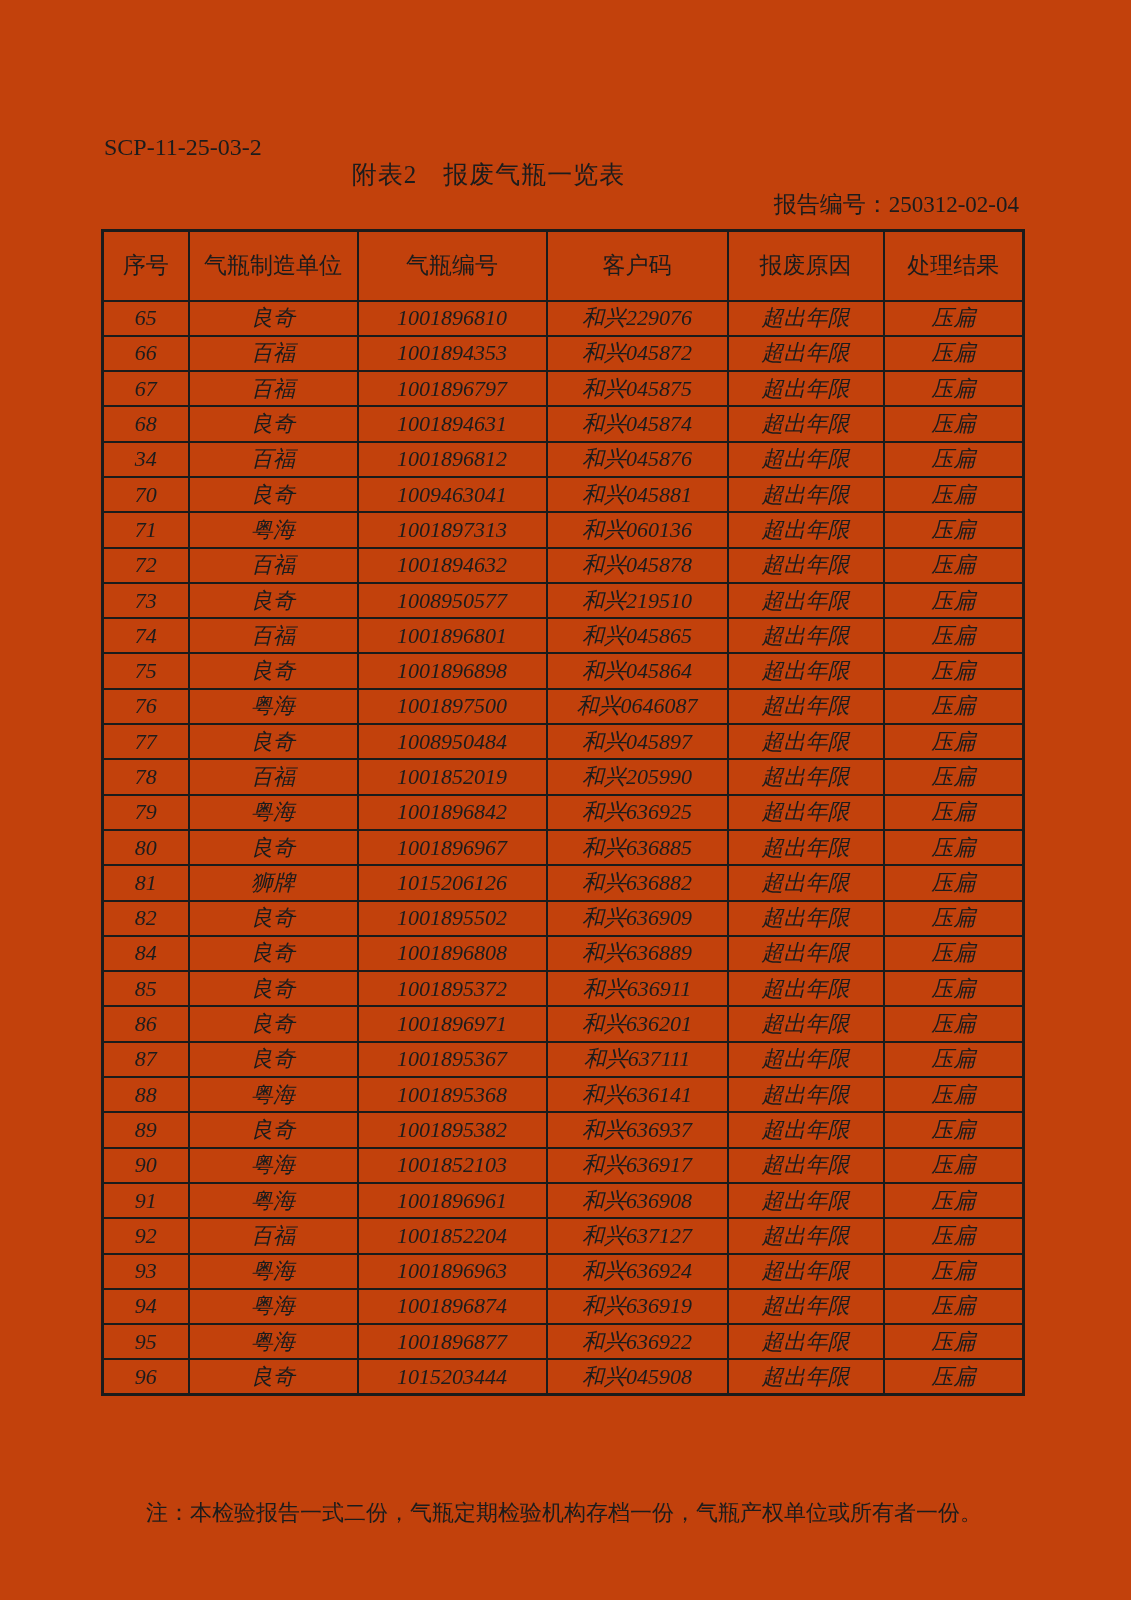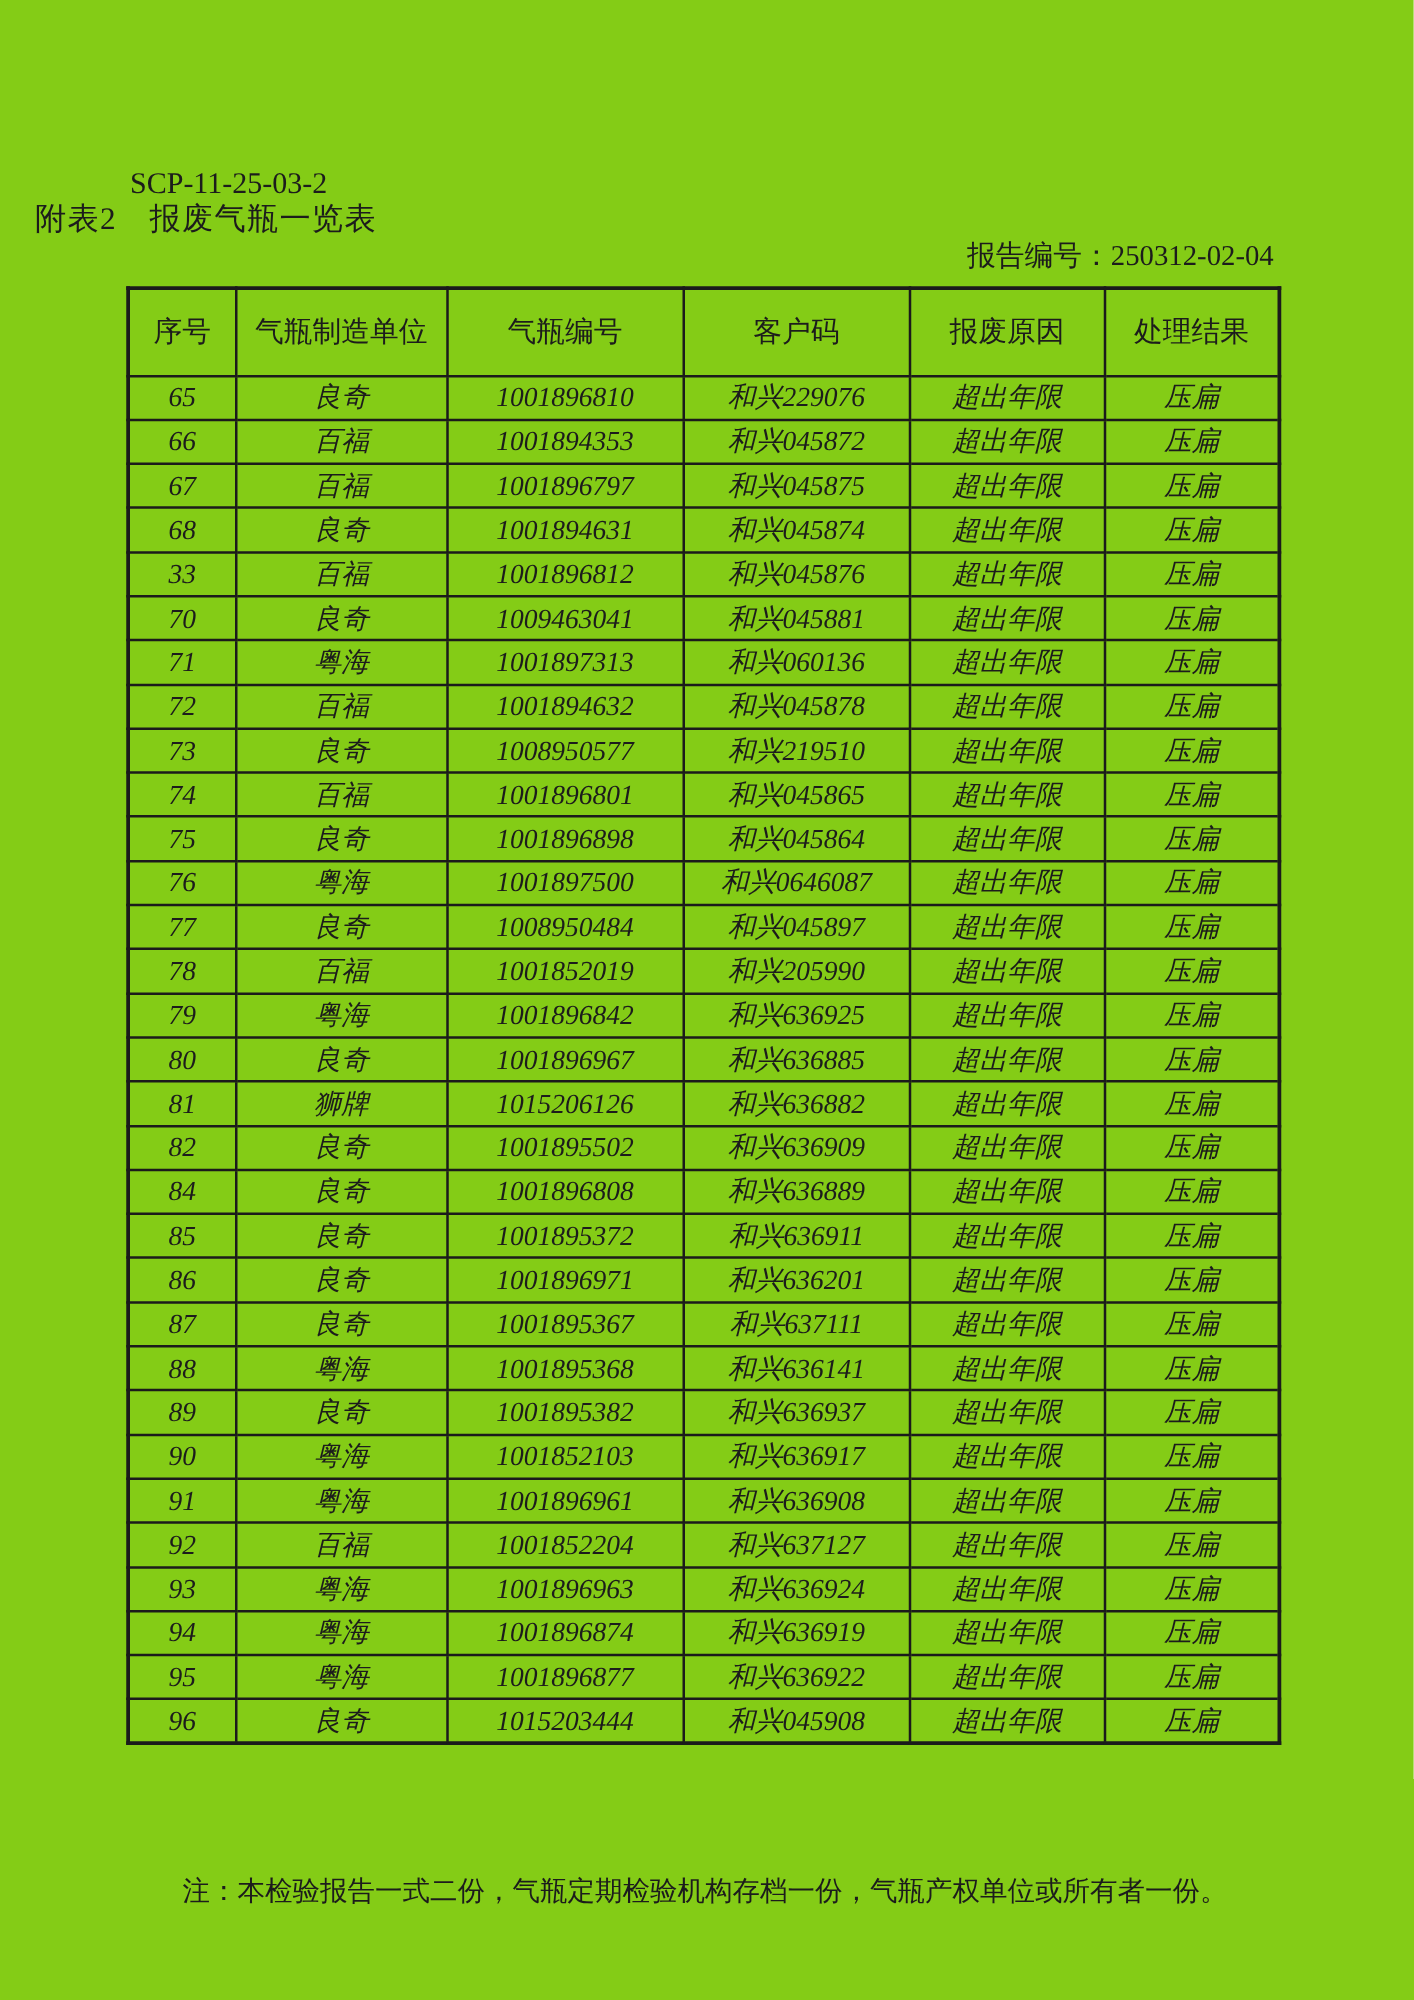"SCP-11-25-03-2" .page { background: #84cc16 -> #c2410c }
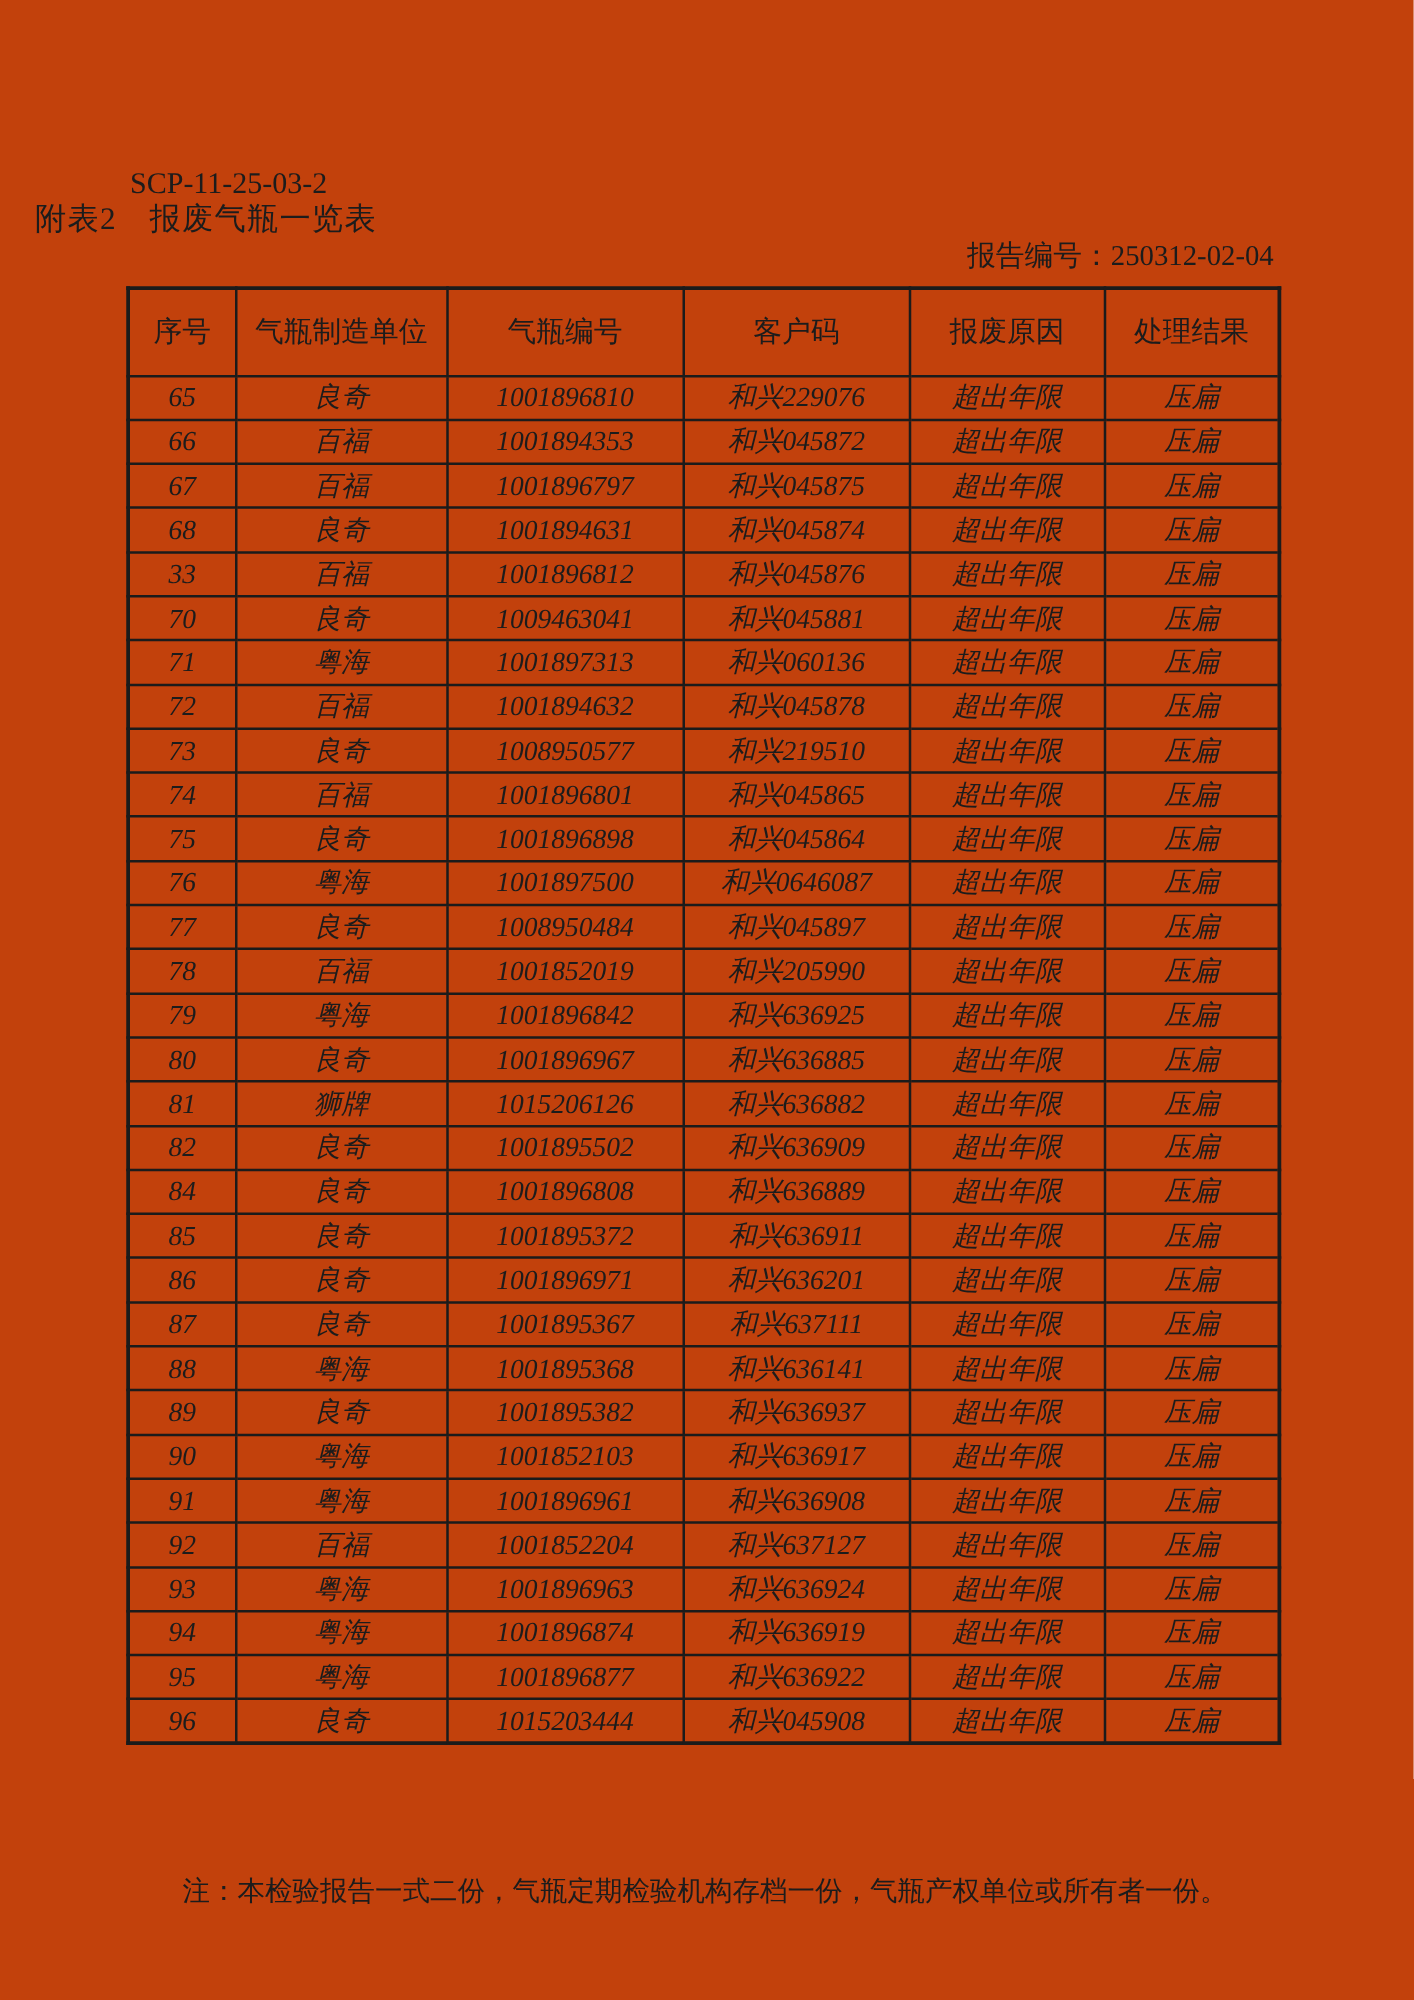"附表2 报废气瓶一览表" .title { padding-left: 28px -> none; text-align: left -> center }
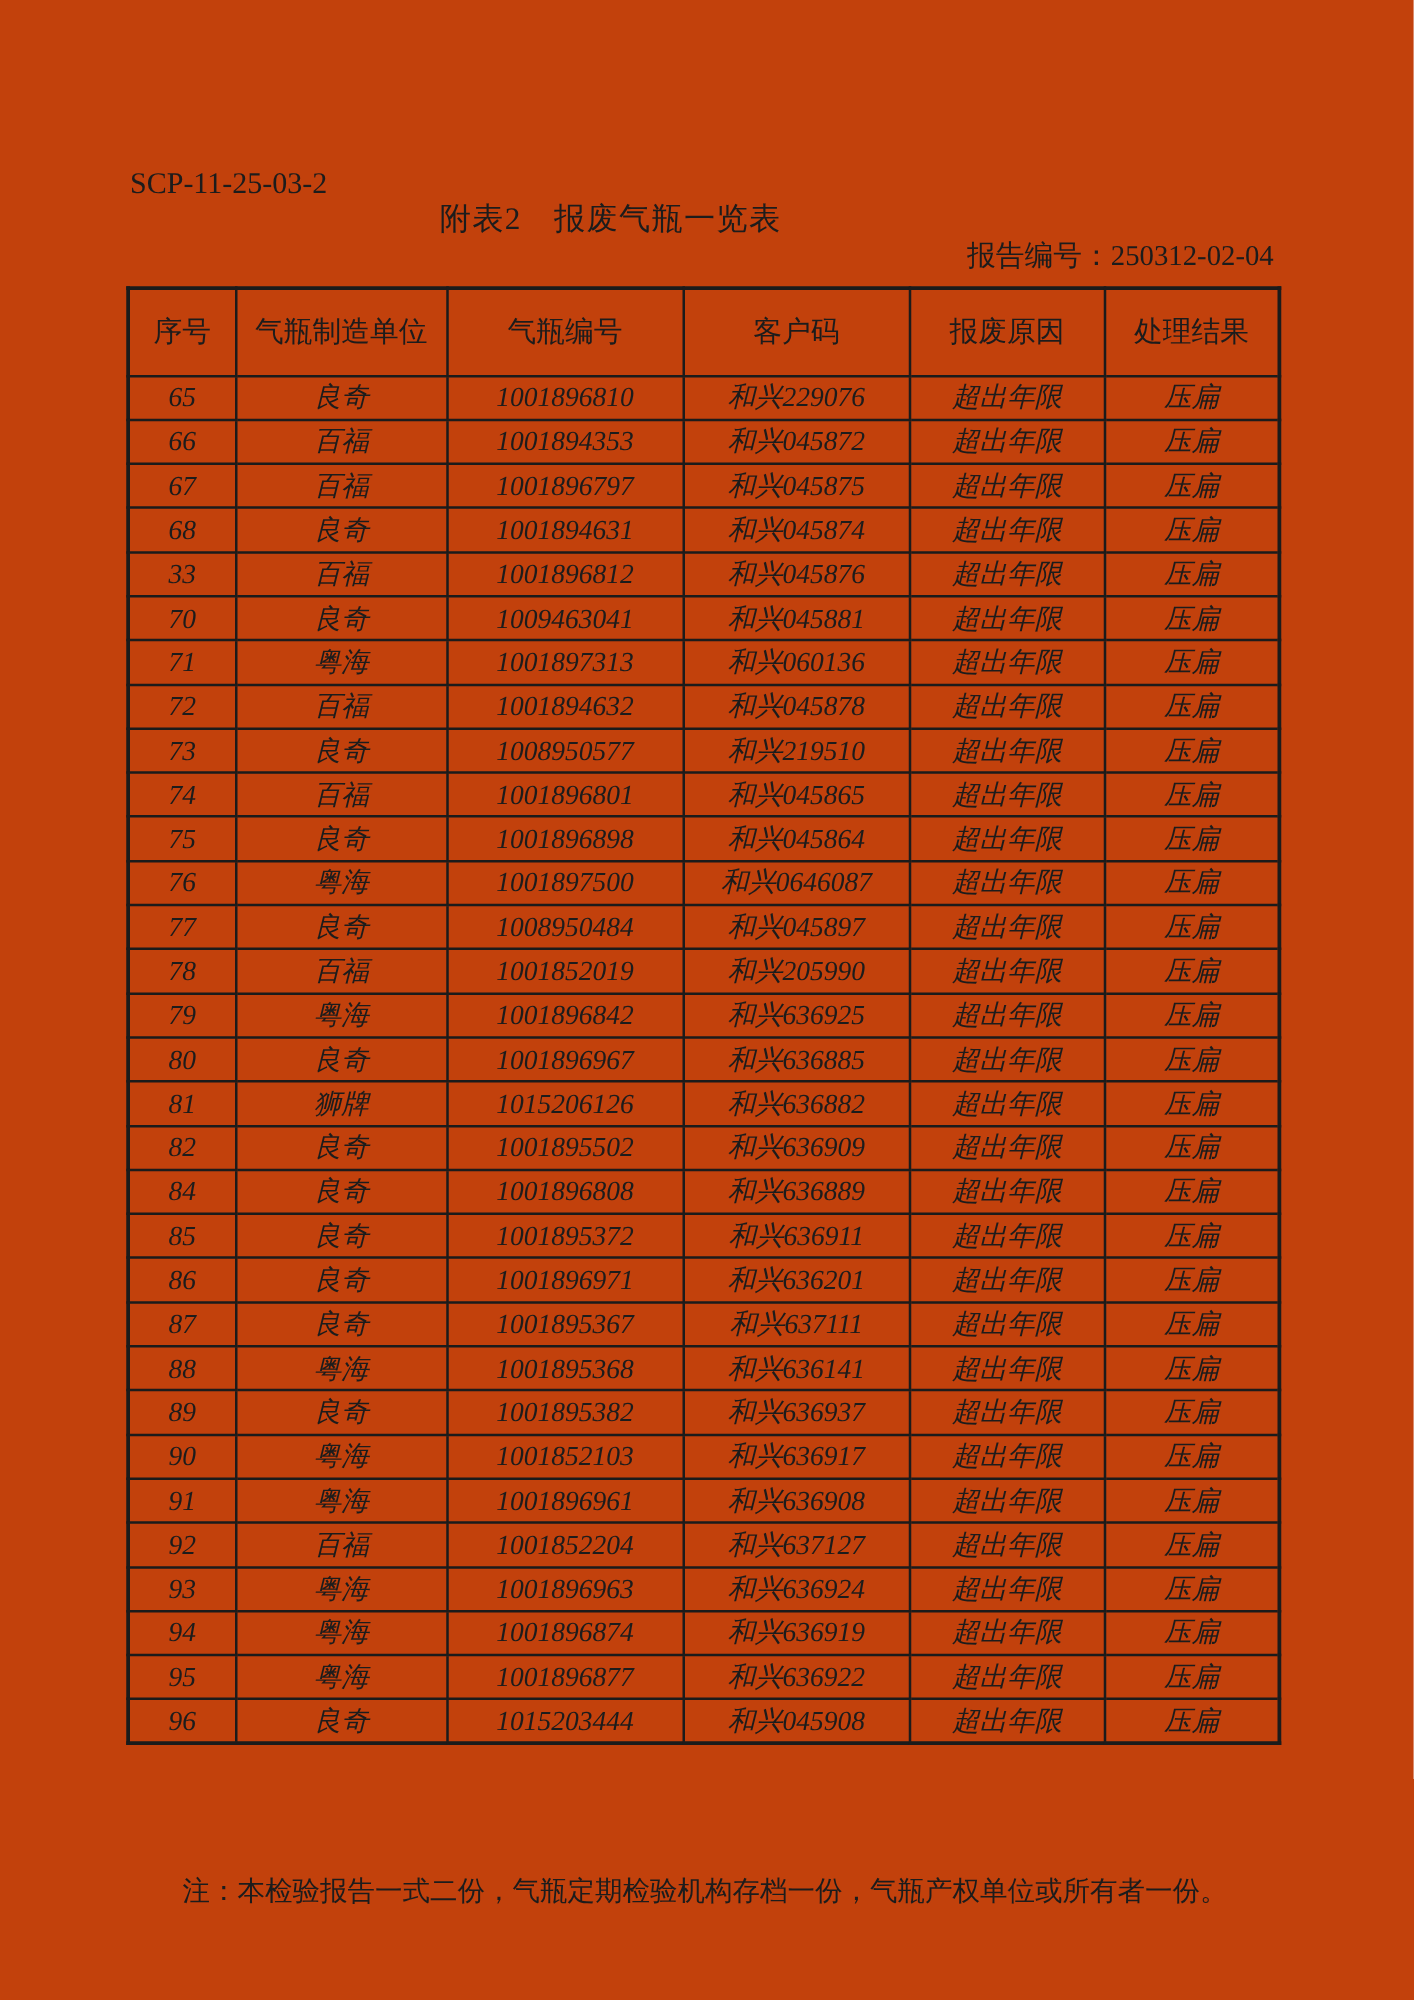"33" td { text: 33 -> 34 }
